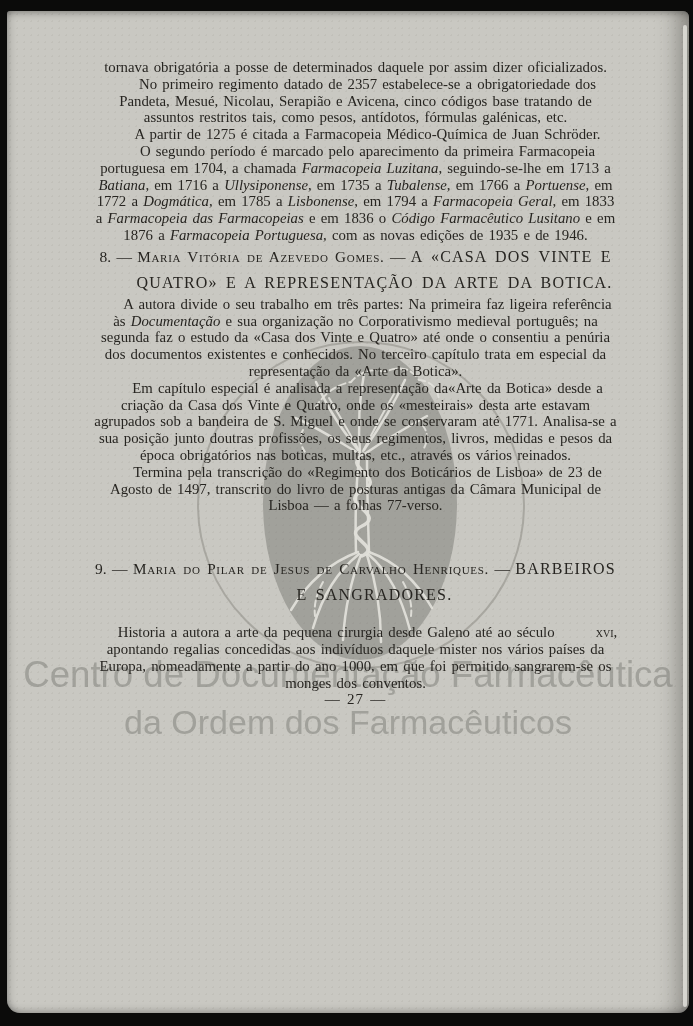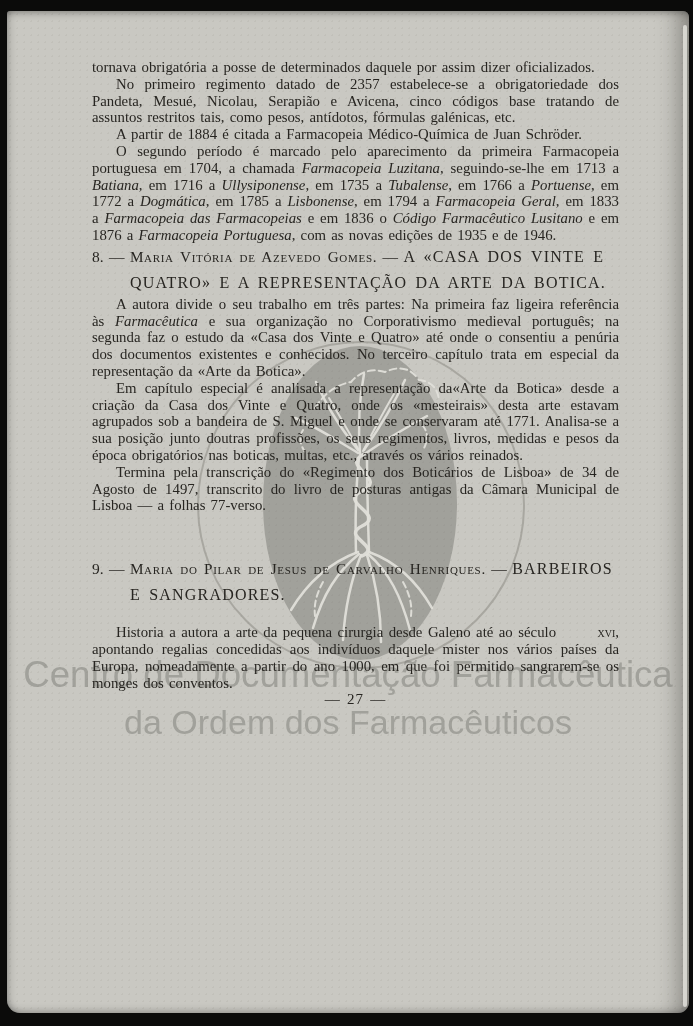"A partir de 1884 é" p { text: 1884 -> 1275 }
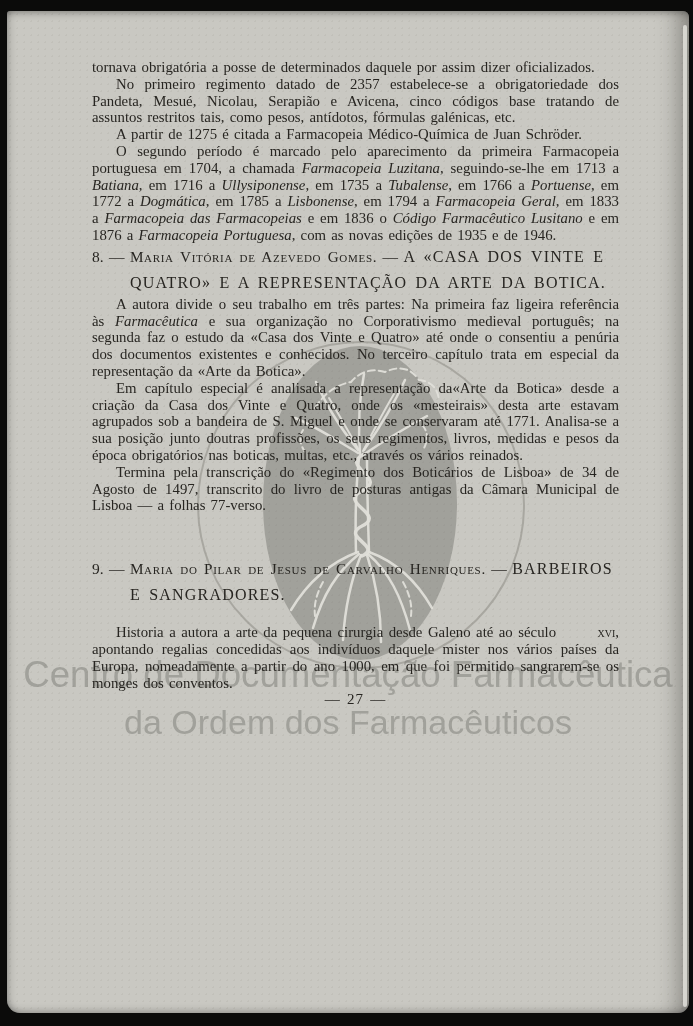"8. — Maria Vitória de" .text-block p { text-align: none -> center }
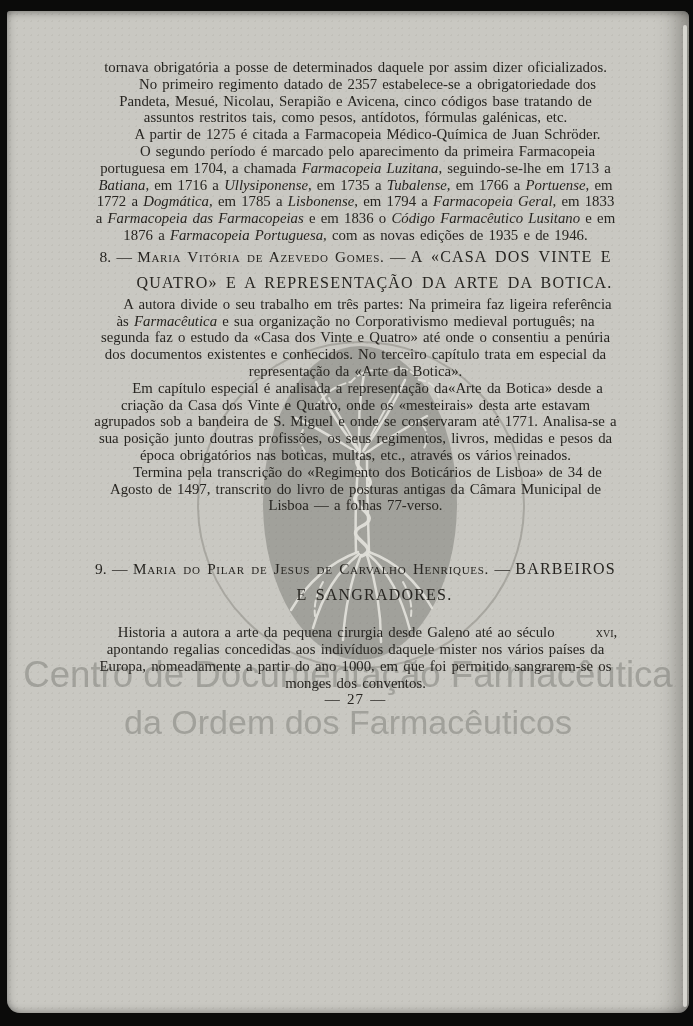"Farmacêutica" i { text: Farmacêutica -> Documentação }
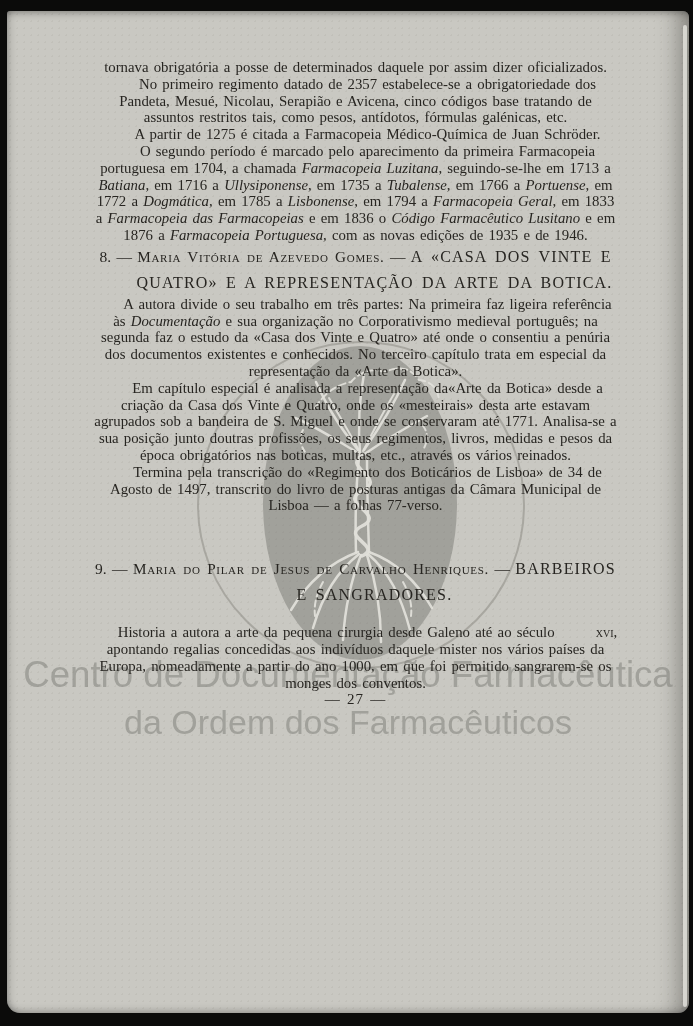"Termina pela transcrição do «Regimento" p { text: 34 -> 23 }
